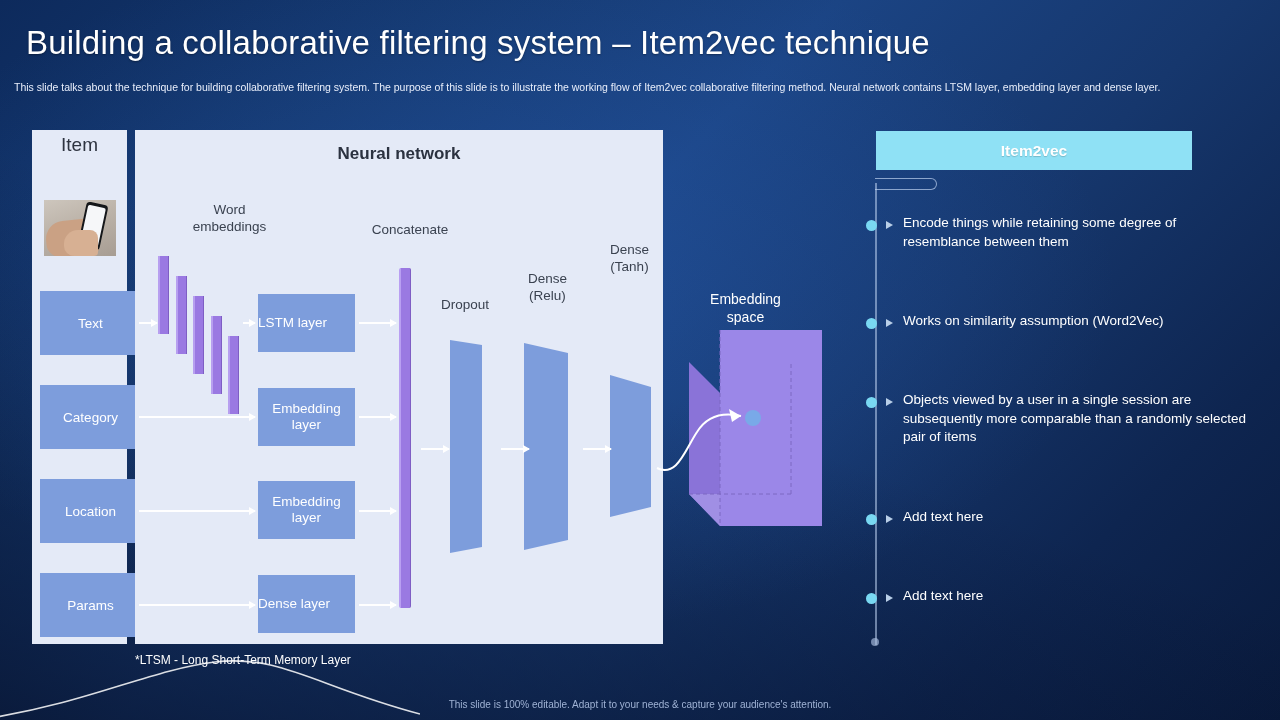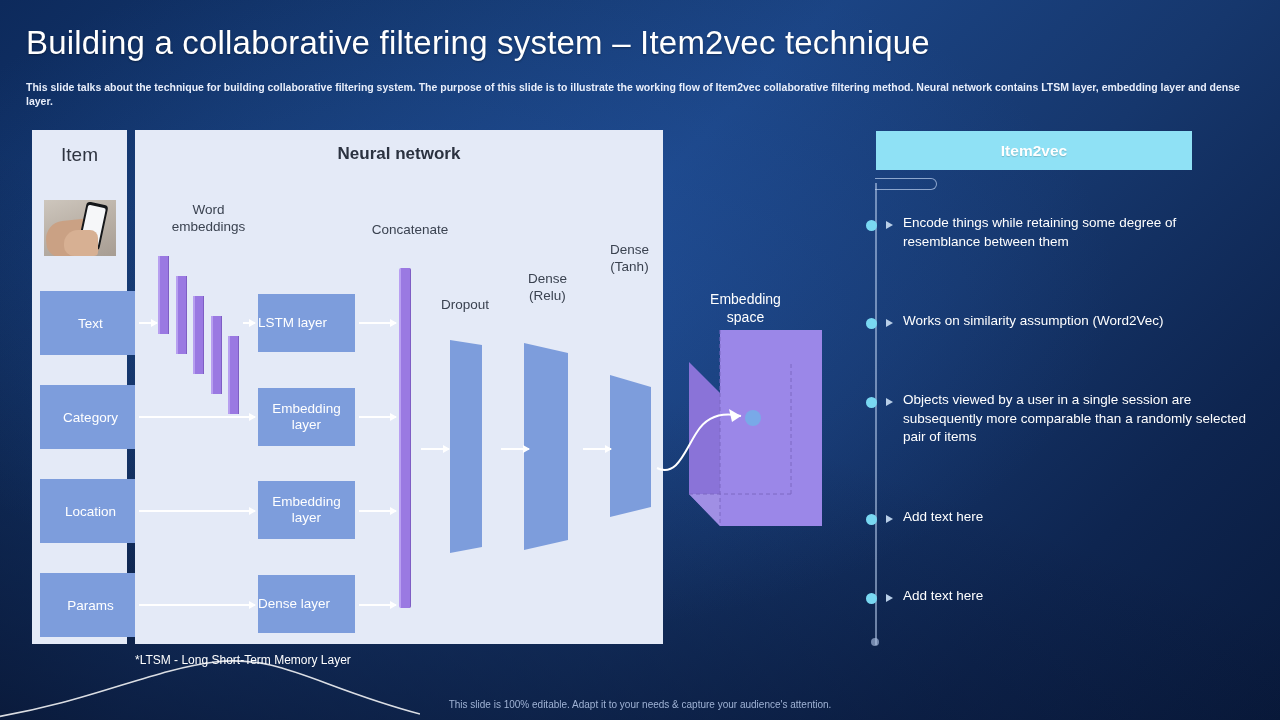"This slide talks about the" .subtitle { font-weight: bold -> normal; left: 26px -> 14px }
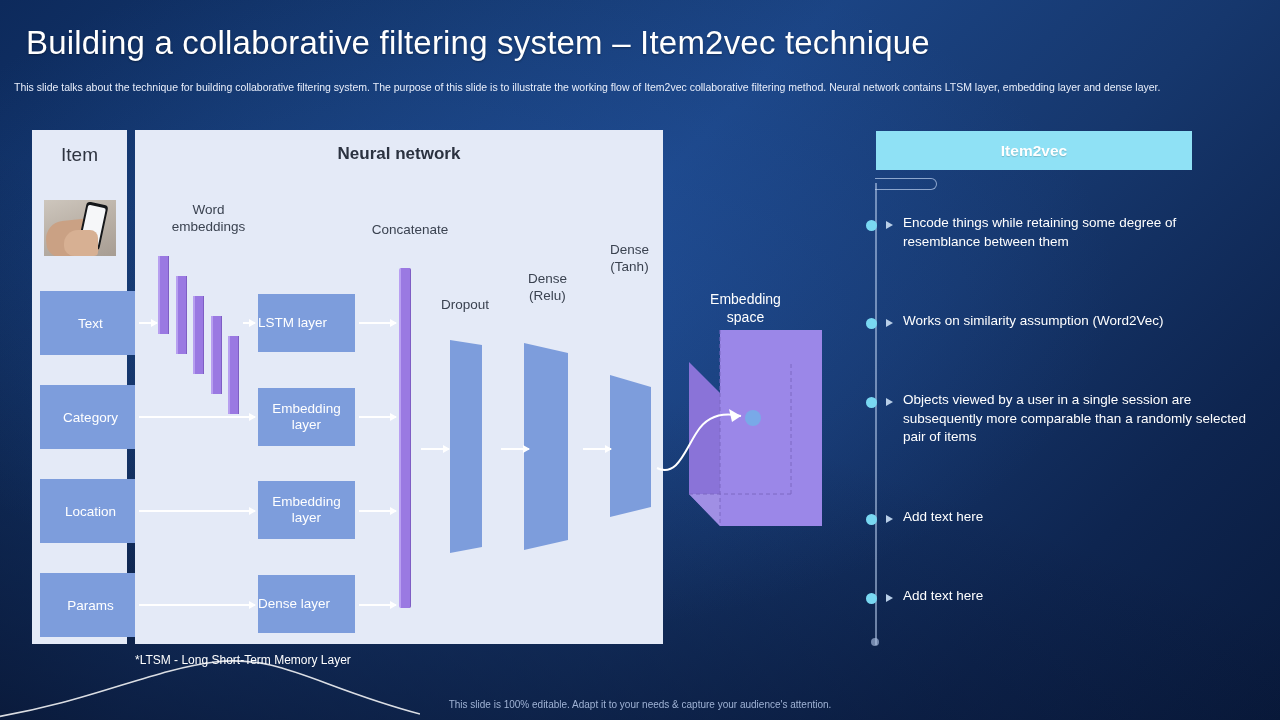"Item" .item-title { top: 14px -> 4px }
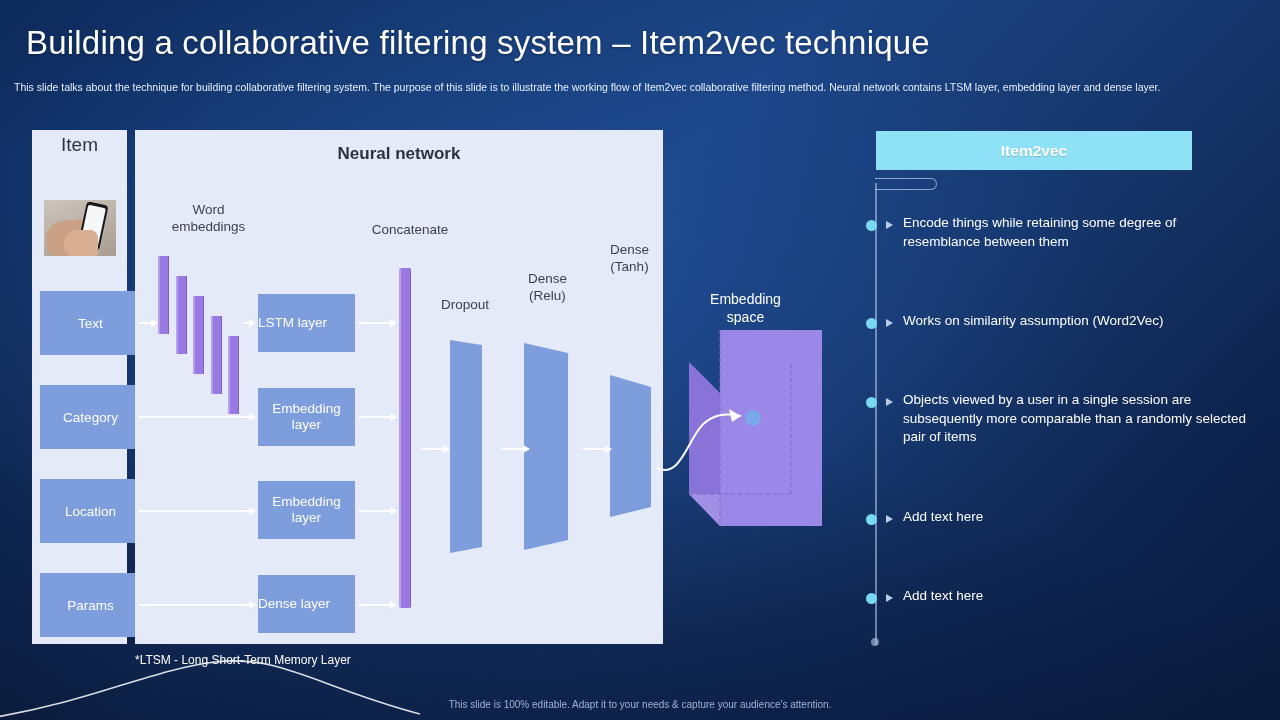"Word" div.nn-label { left: 11px -> 32px }
